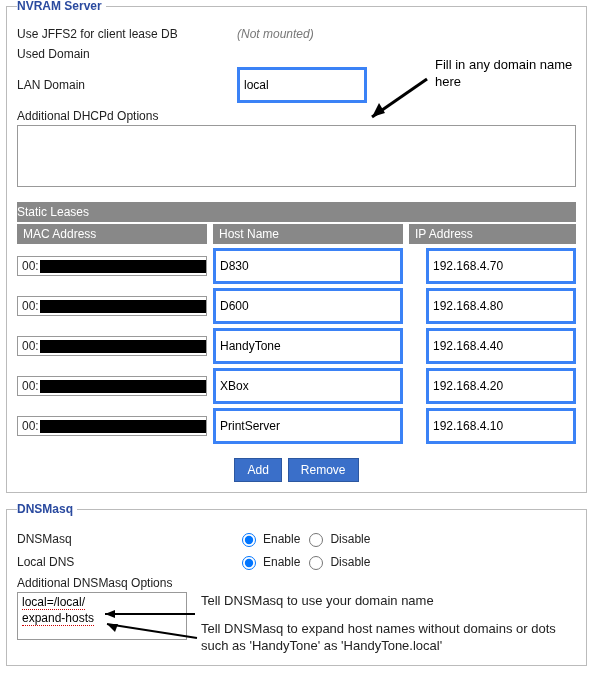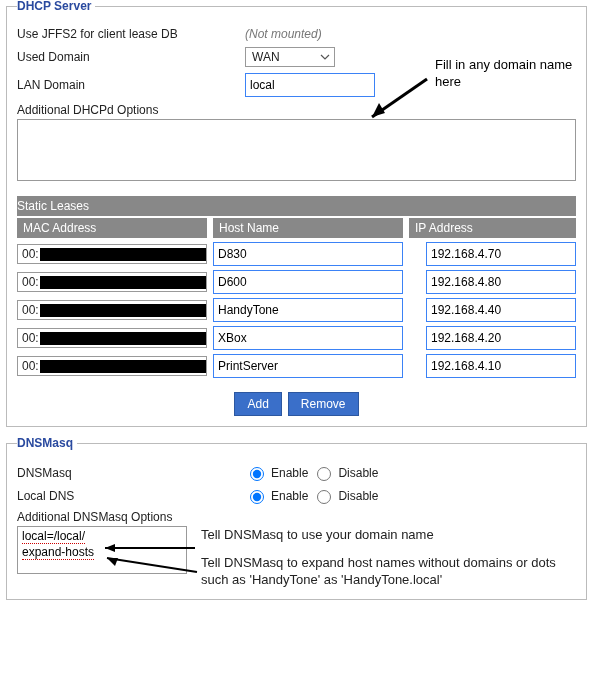"DHCP Server" span.panel-title { text: DHCP -> NVRAM }
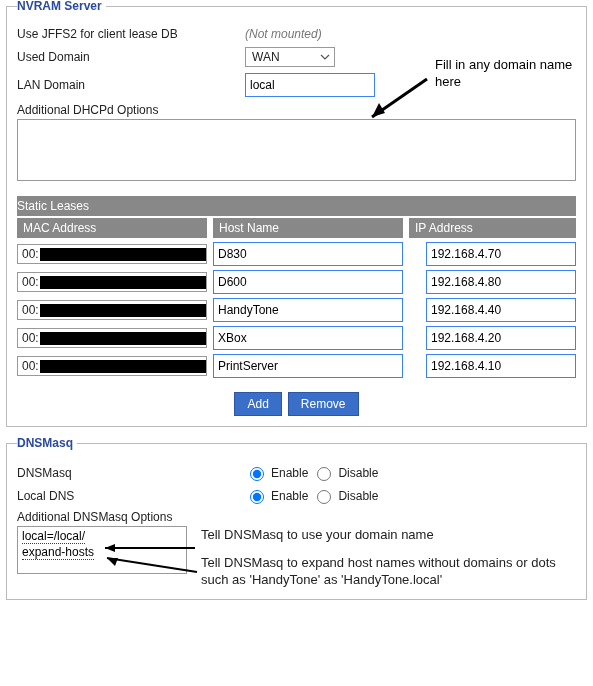"(Not mounted)" .row-value { margin-left: 8px -> none }
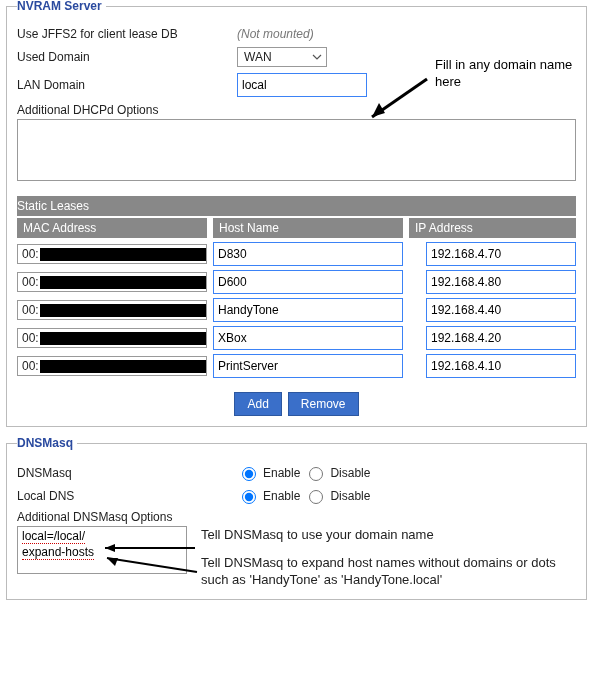"WAN" div.row-value { html: <div> <div> <span>WAN</span> <span> <svg> <path></path> </svg> </span> </div> </div> -> none }
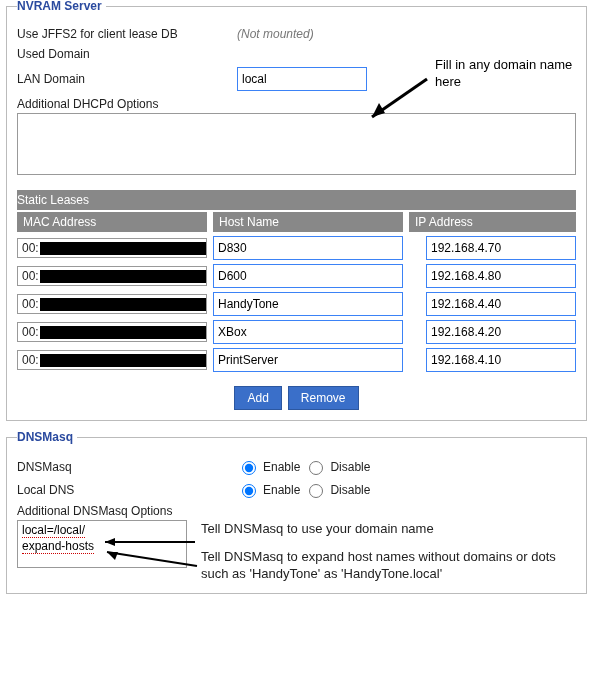"local" input[type="text"] { border: 1px solid #3b82f6 -> 3px solid #3b82f6; height: 24px -> 36px }
